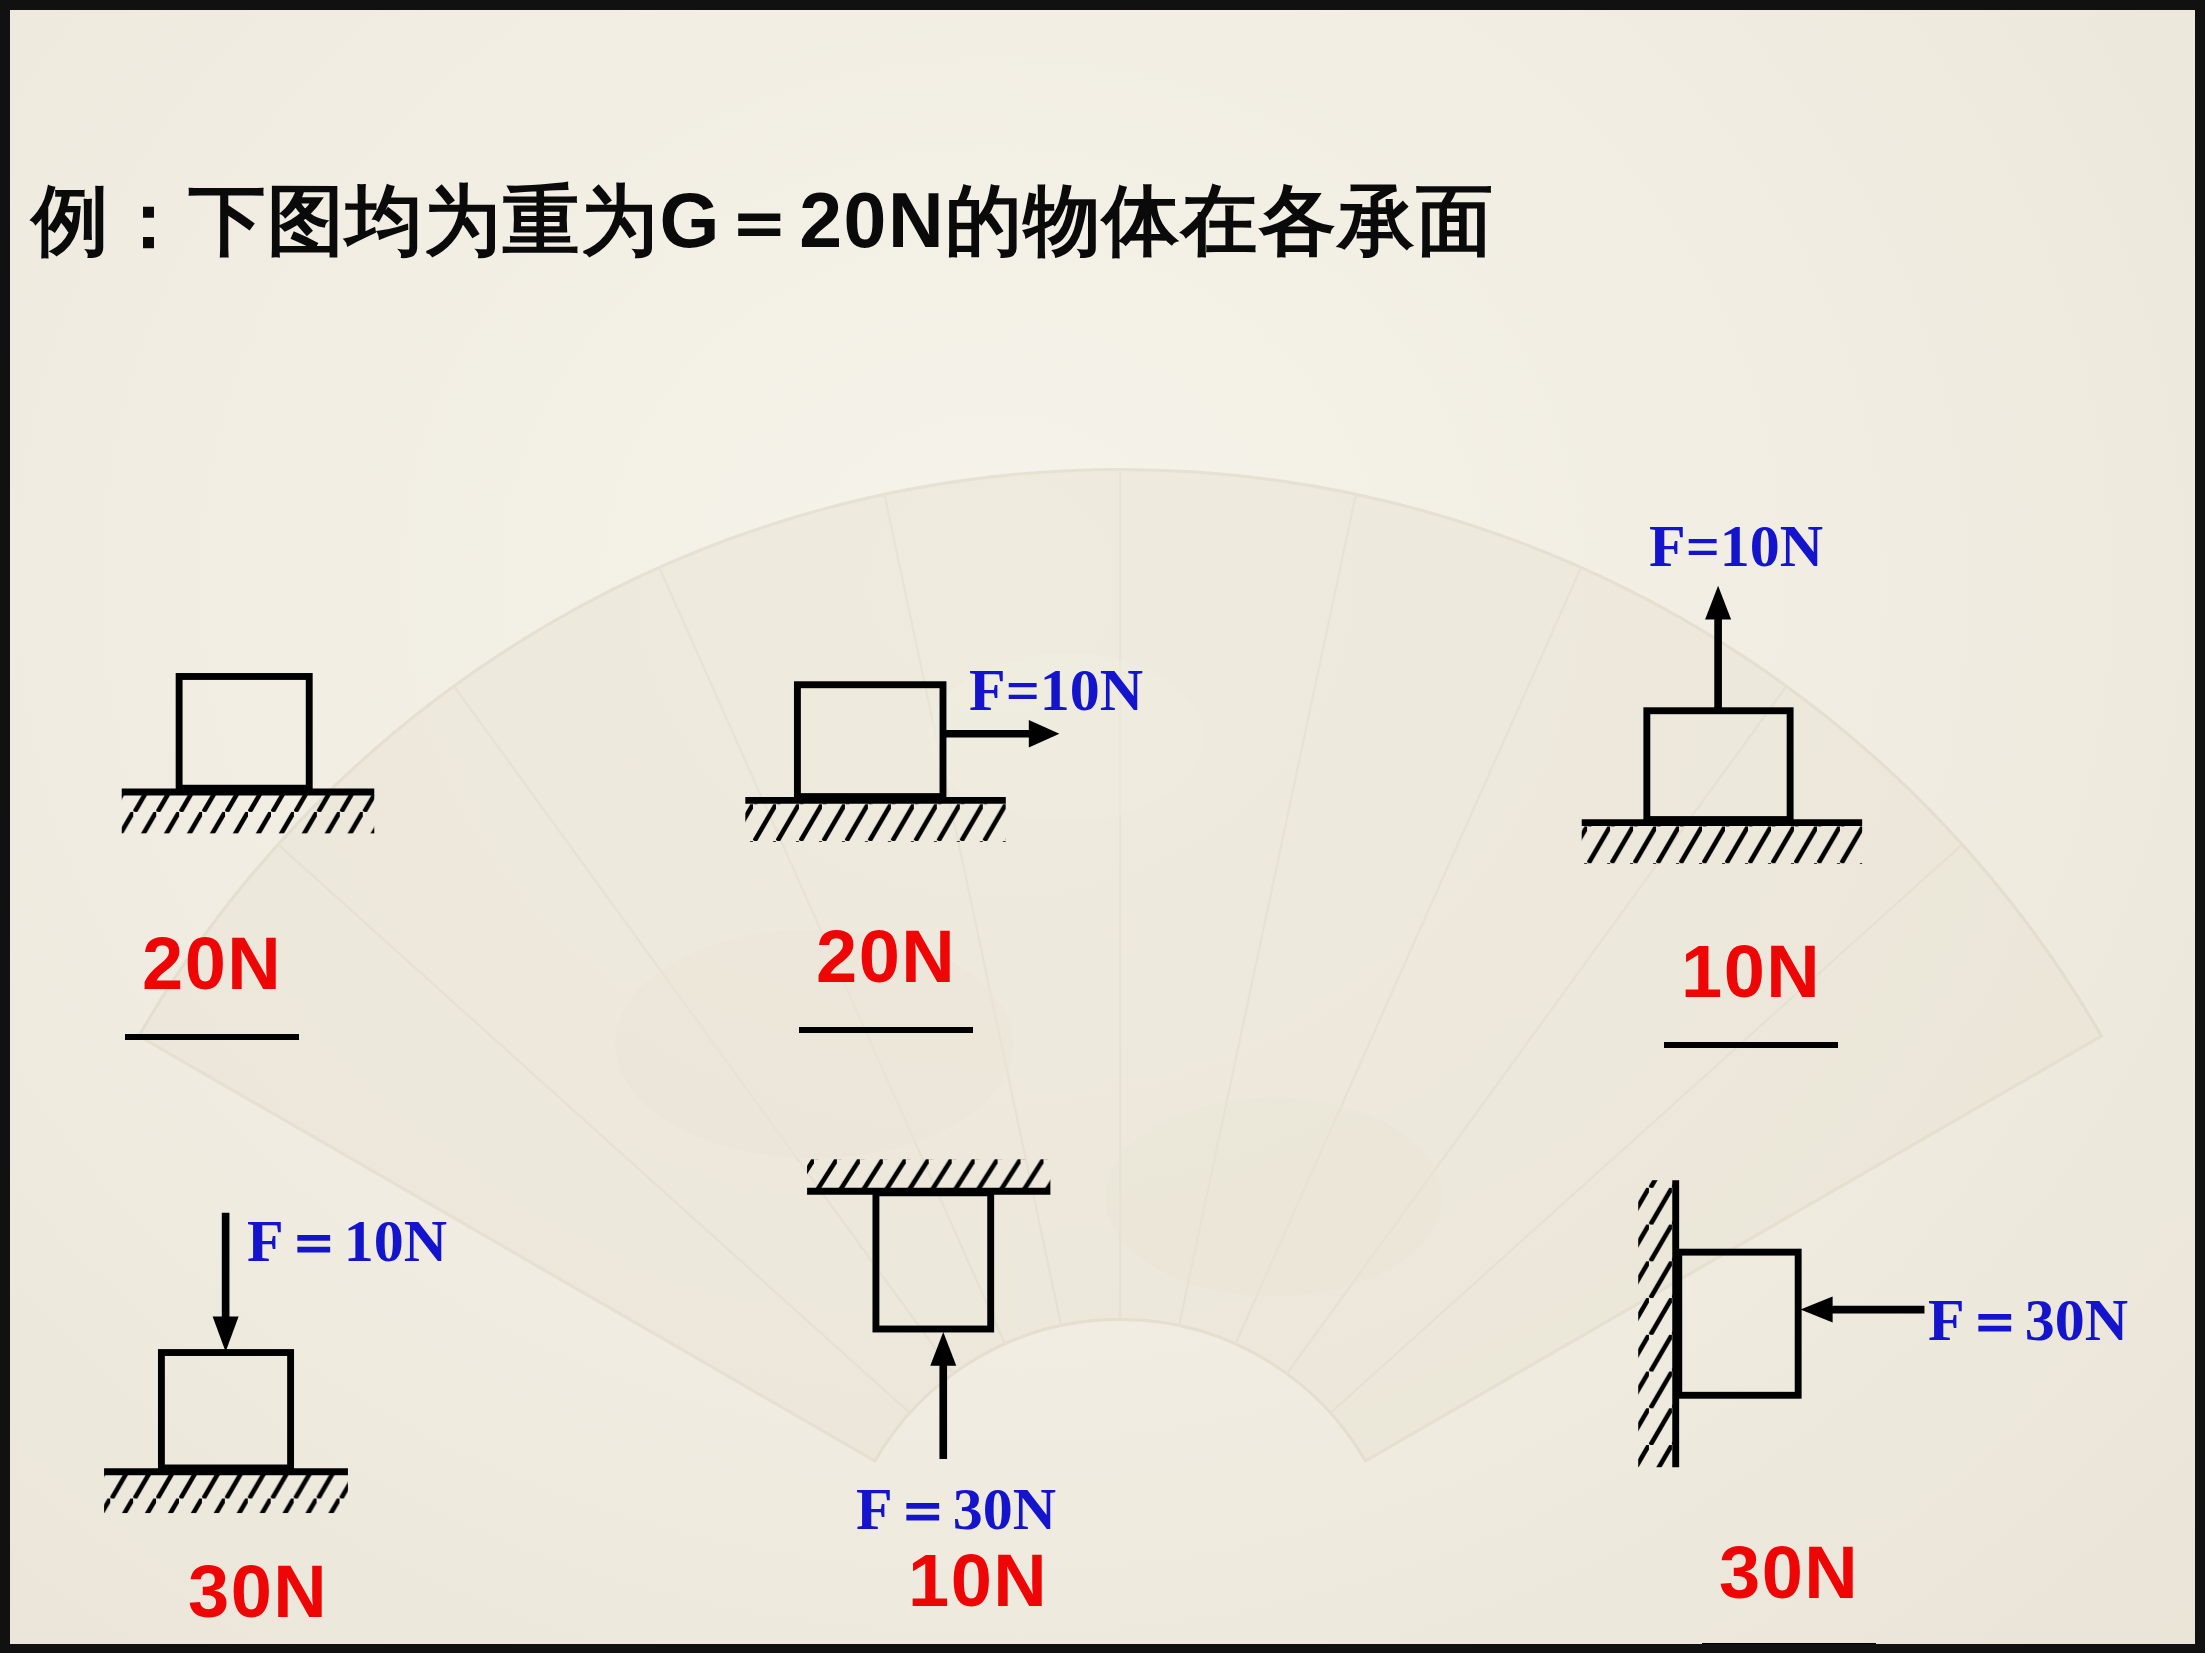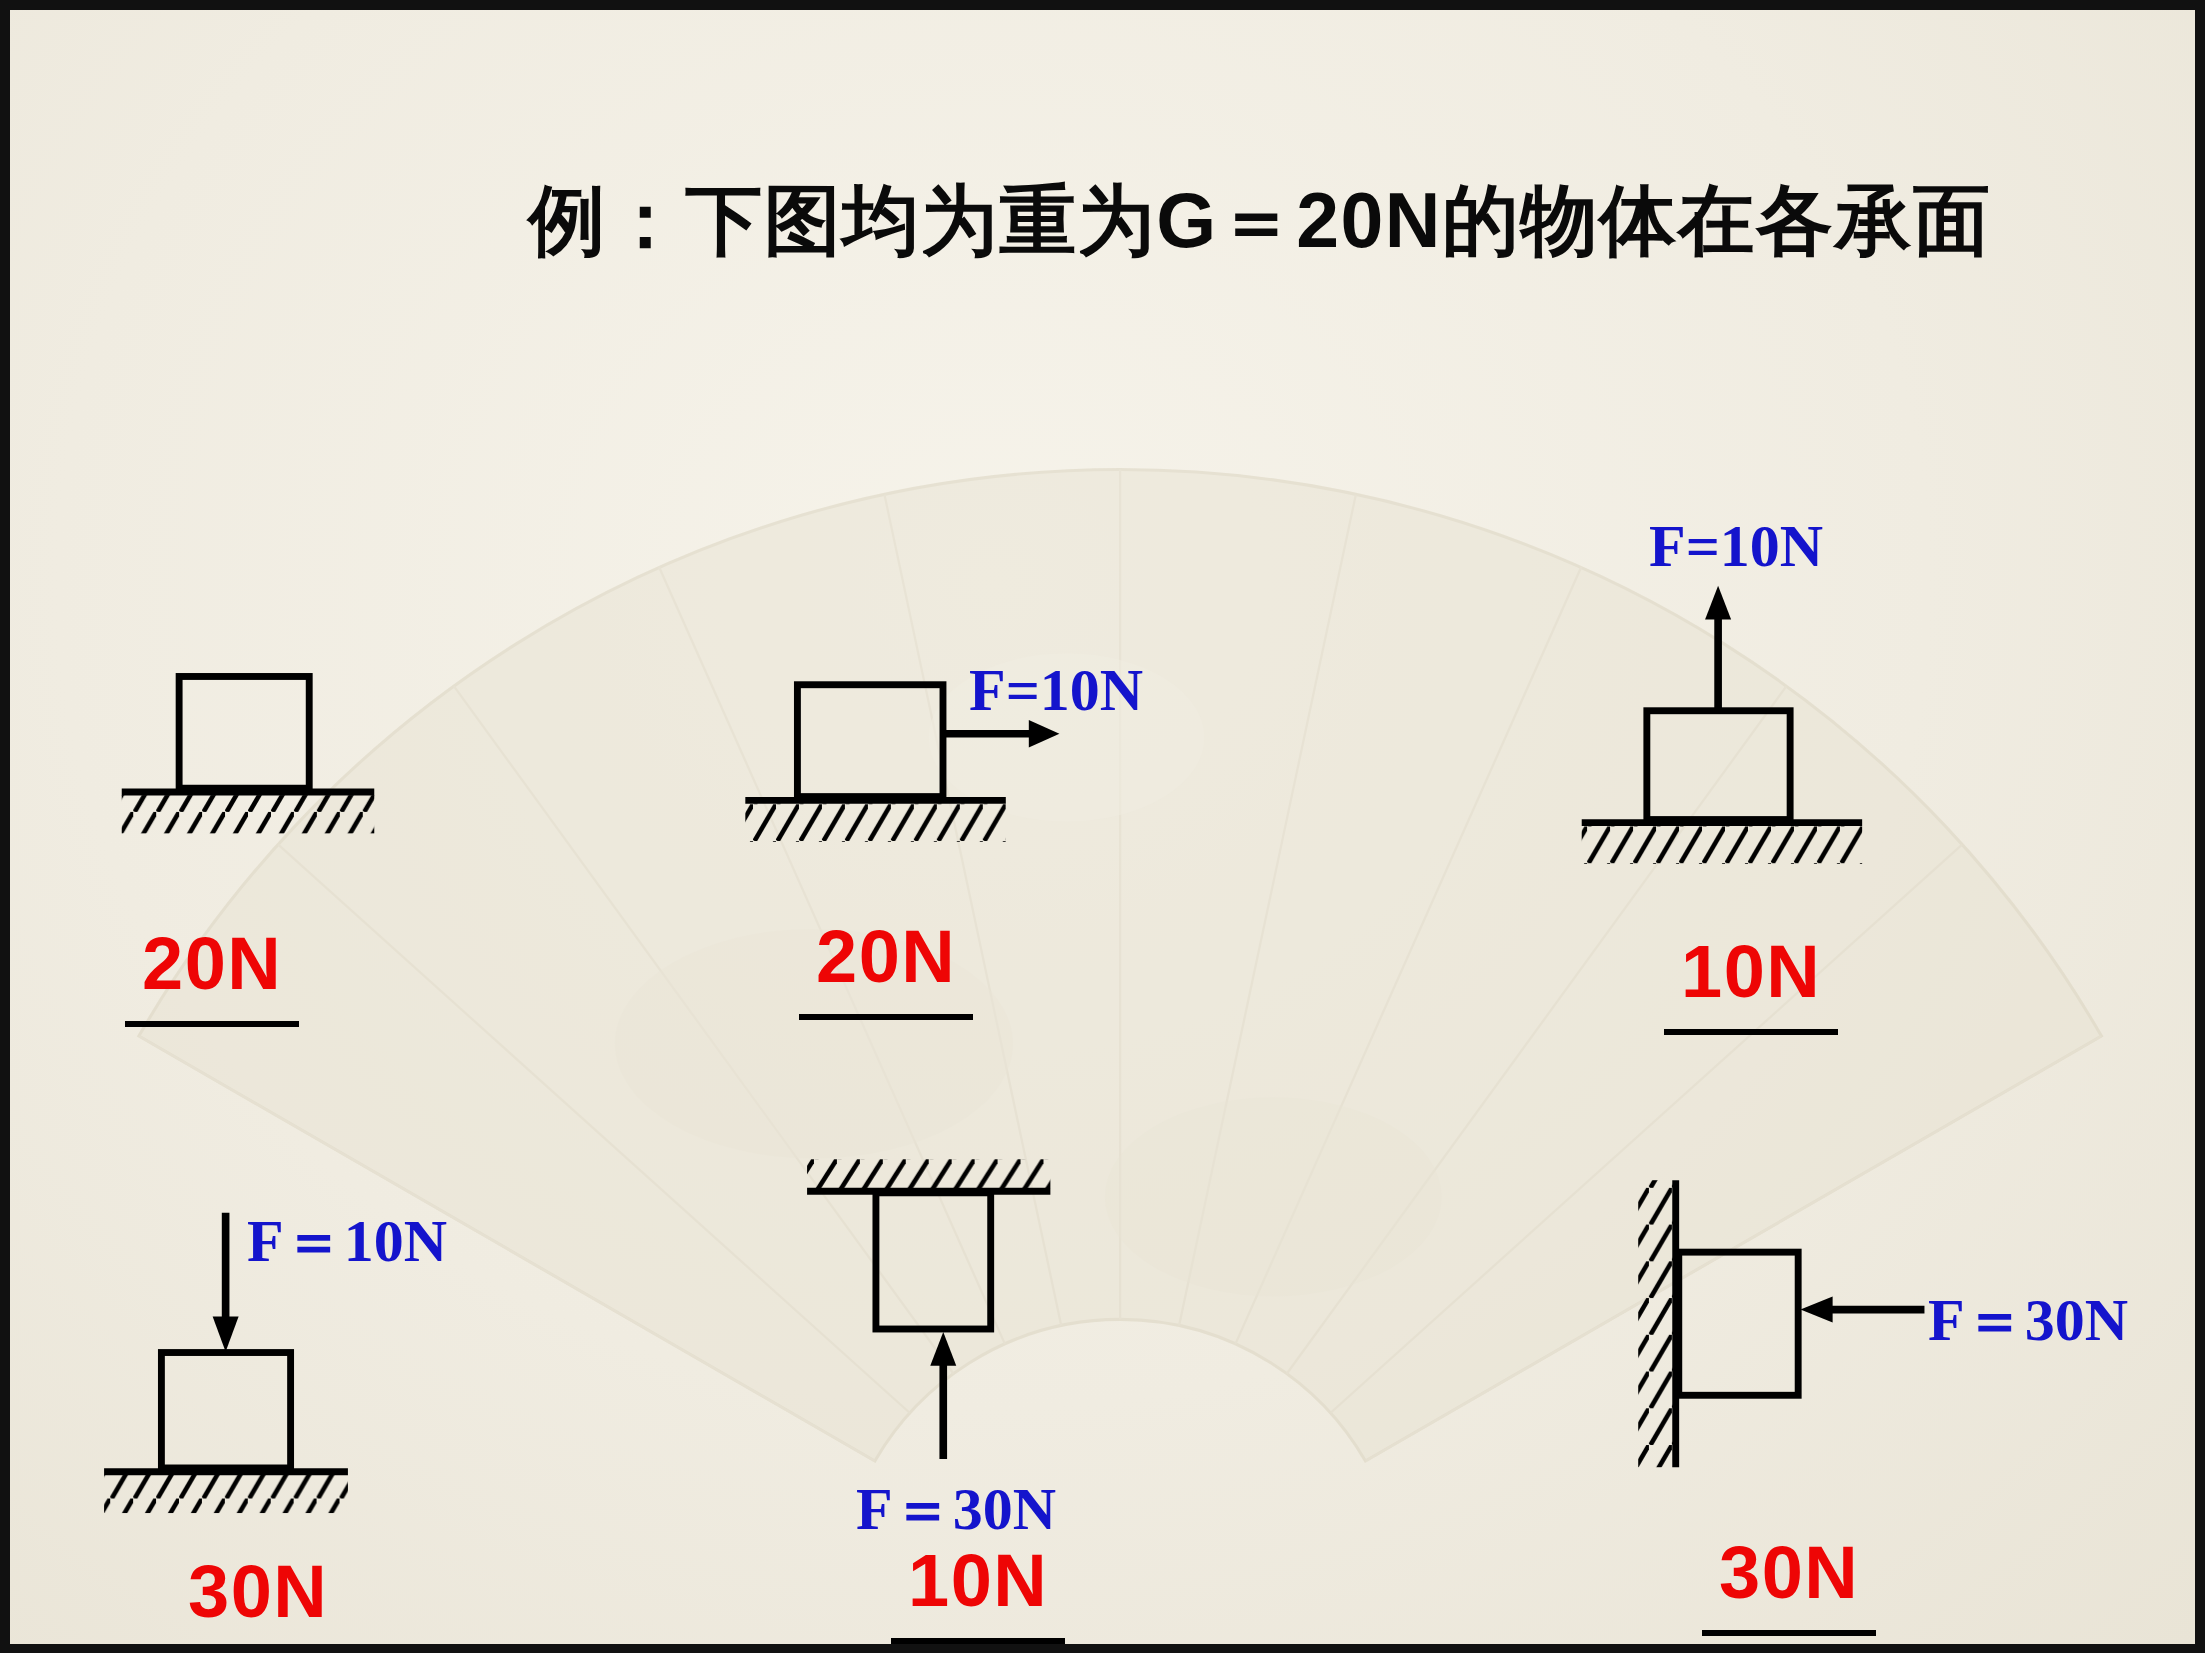"例：下图均为重为G＝20N的物体在各承面" .title { text-align: right -> none }
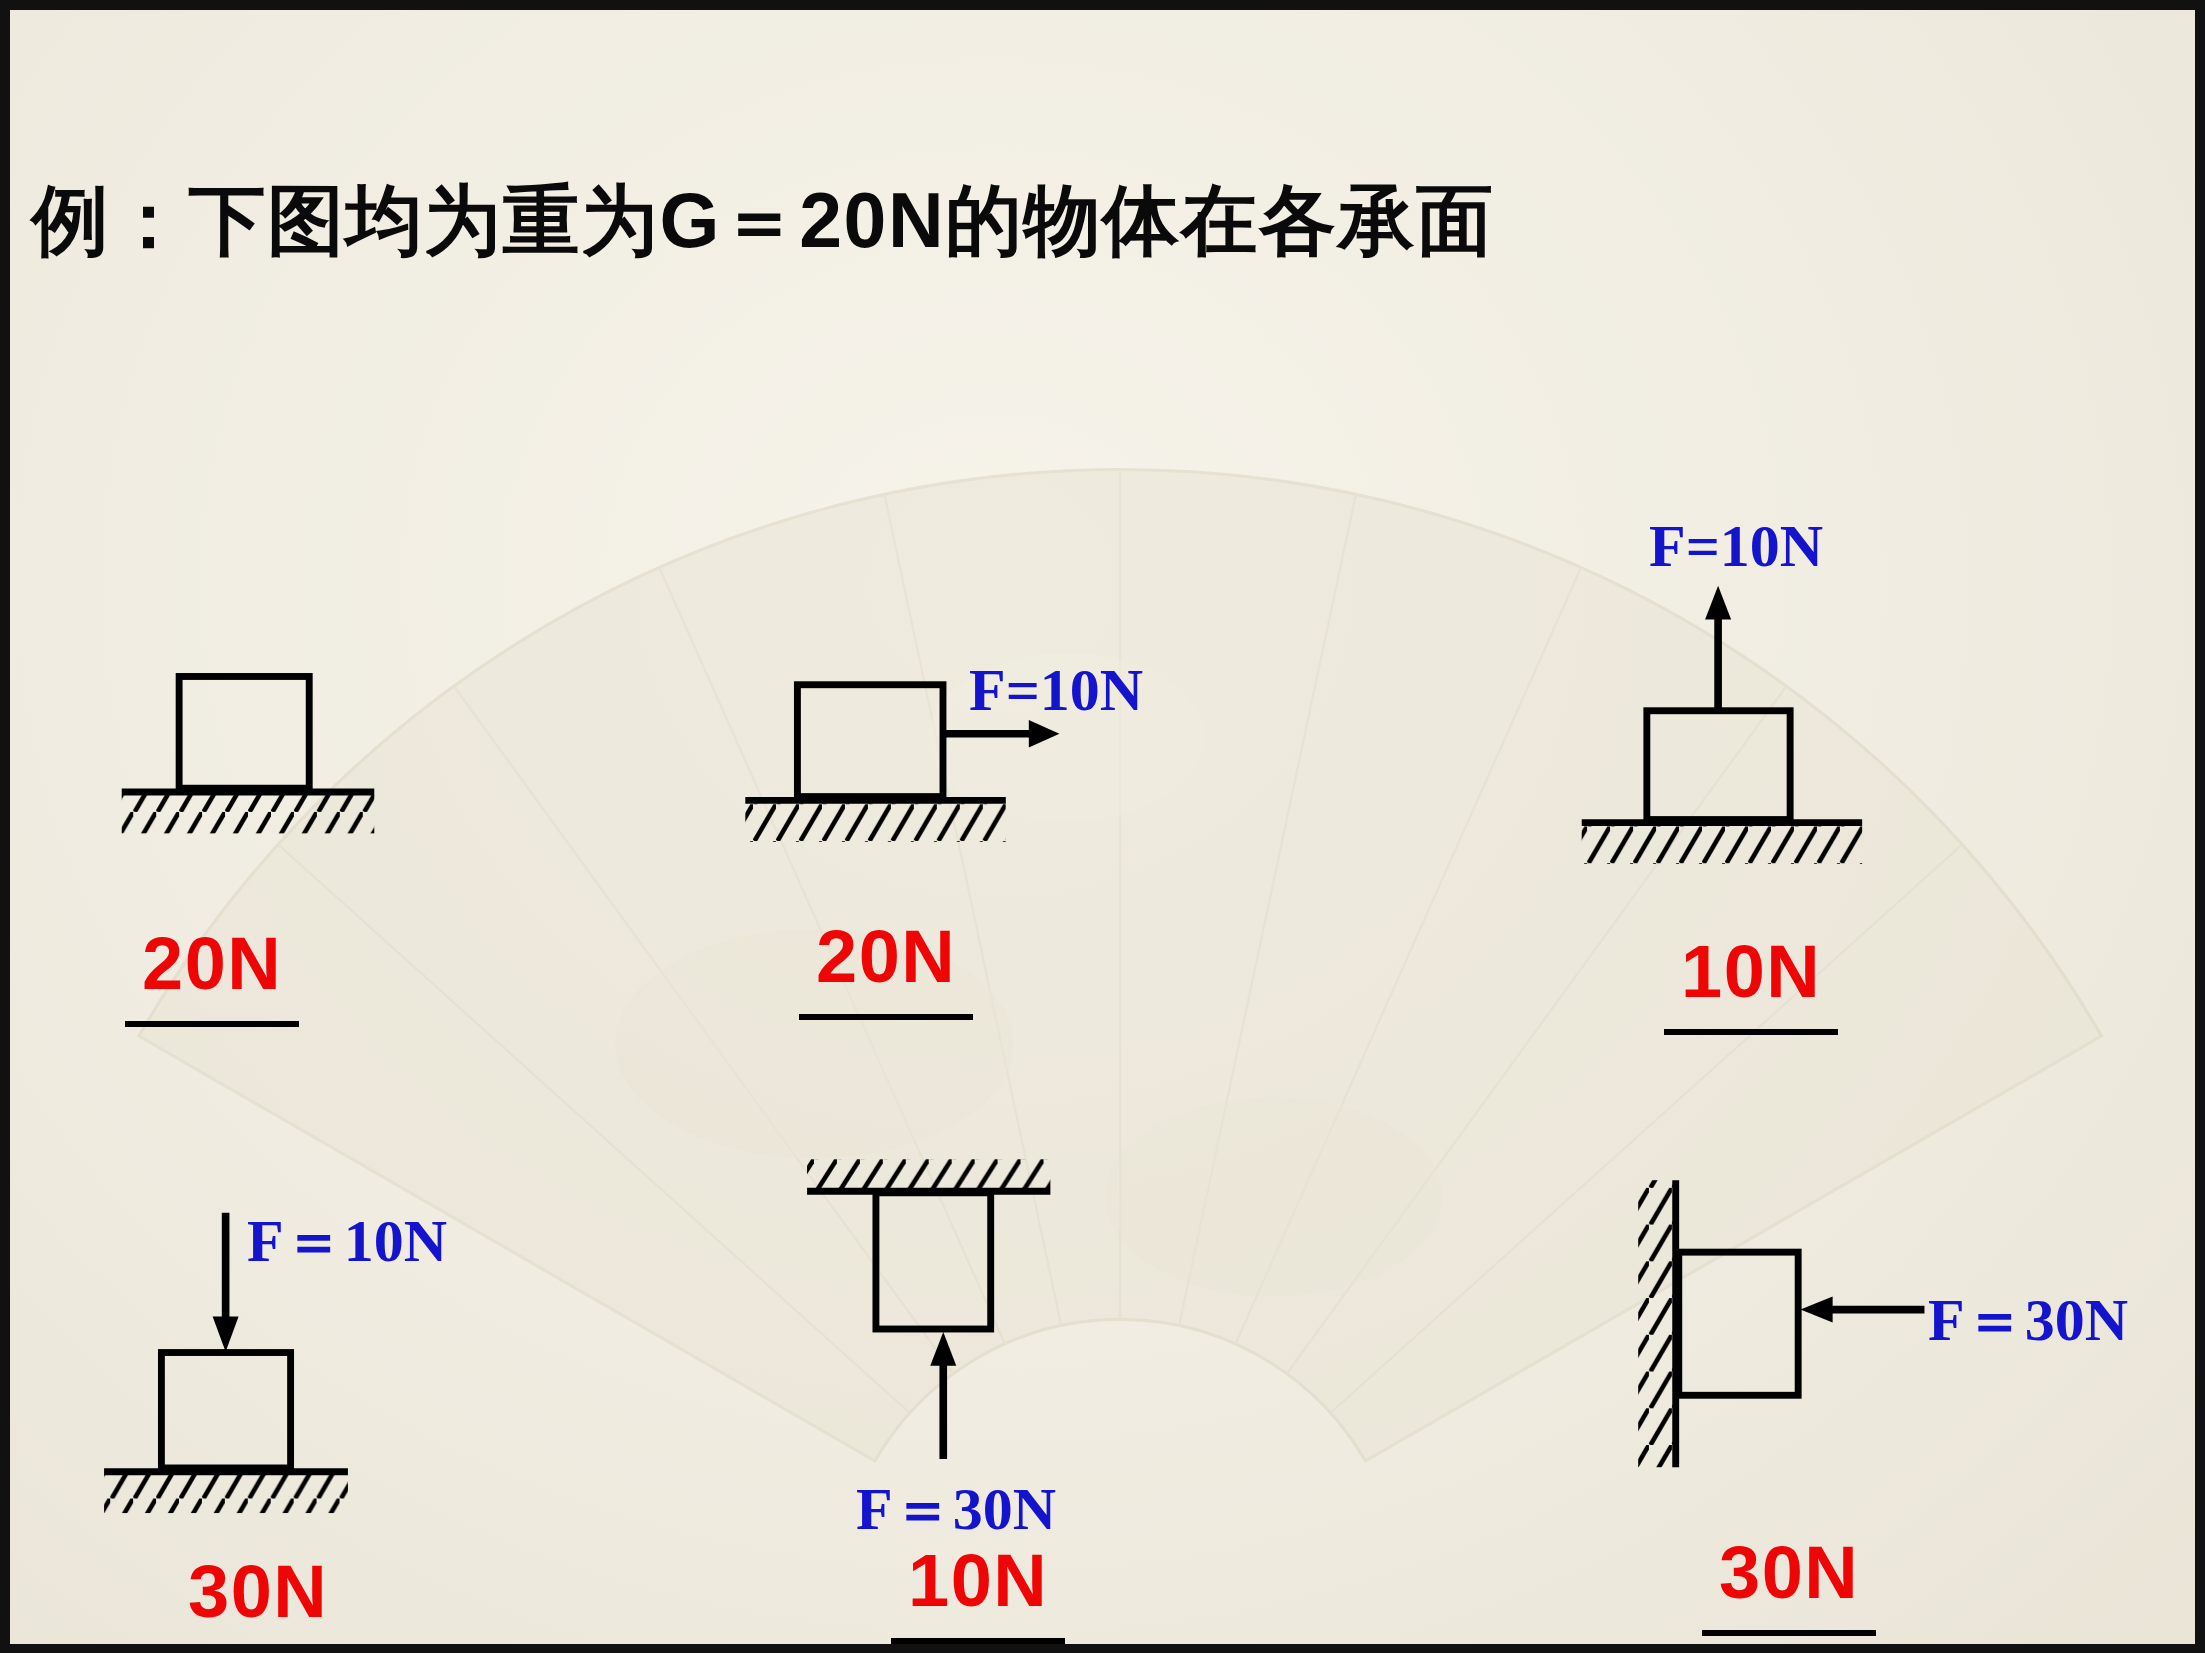"20N" .answer { padding: 0 17px 15px 17px -> 0 17px 28px 17px }
